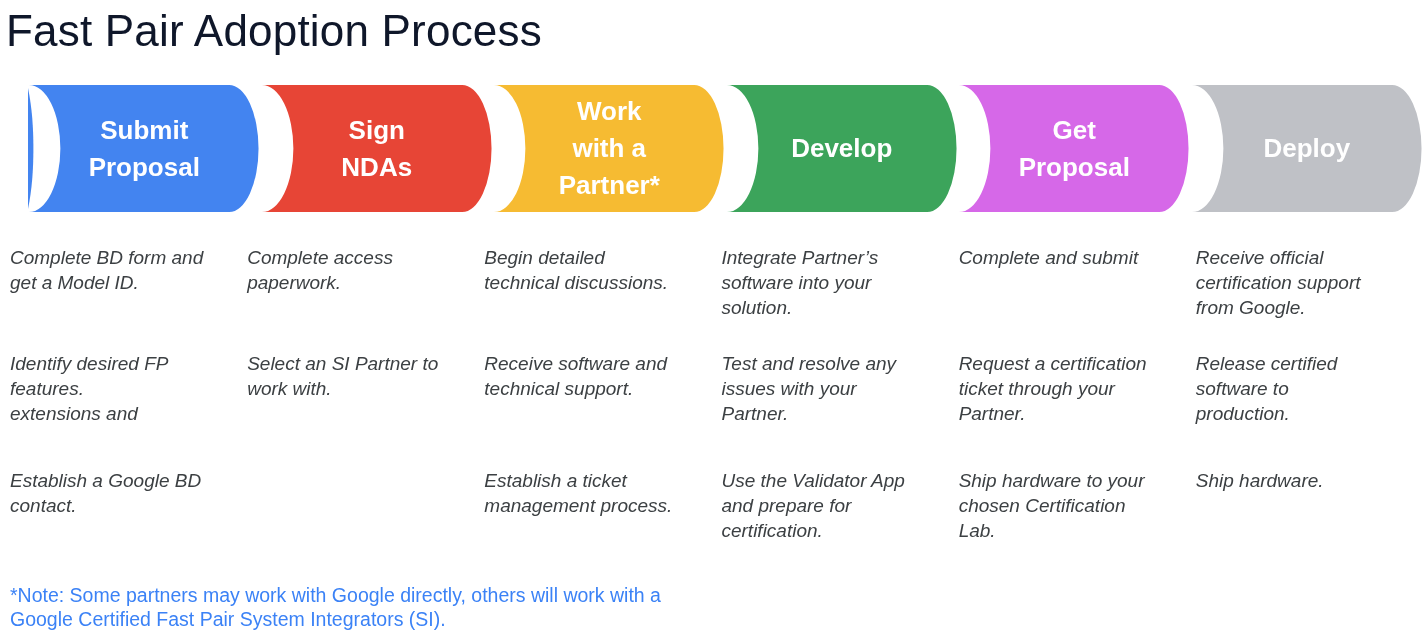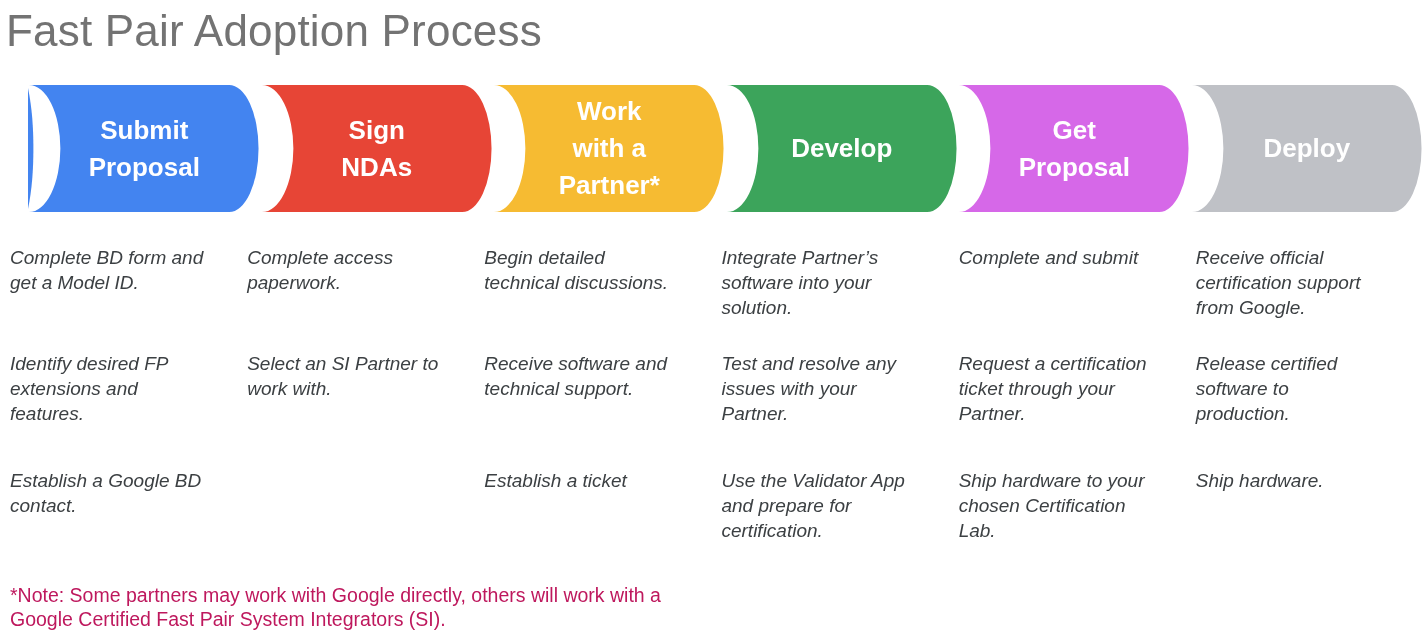"Fast Pair Adoption Process" .title { color: #737373 -> #0f172a }
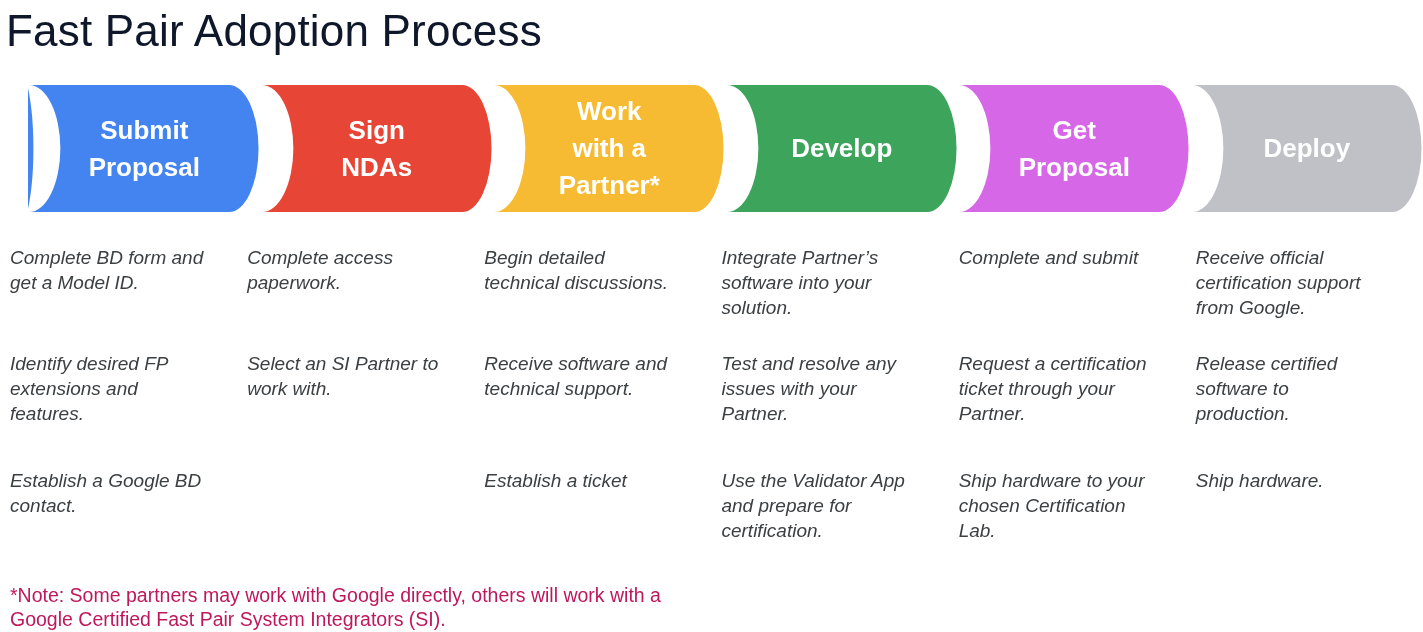"extensions and" div { order: before "features." -> after "features." }
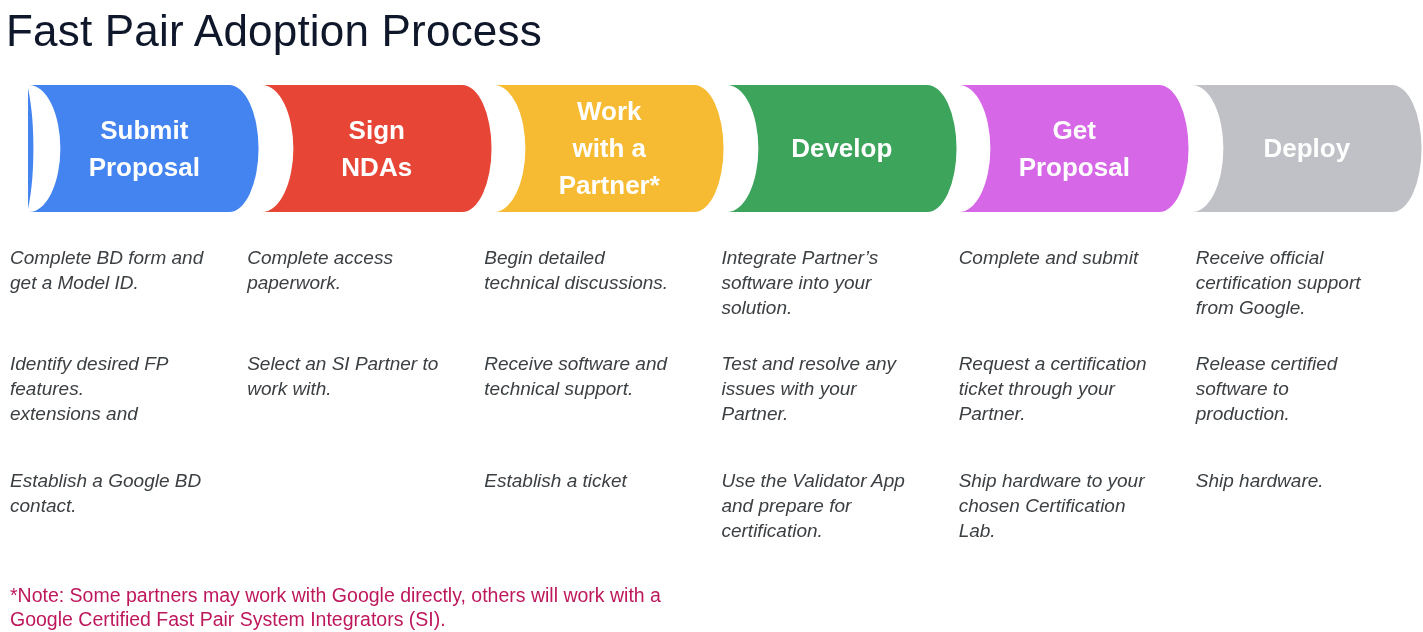"management process." div { html: none -> <div>management process.</div> }
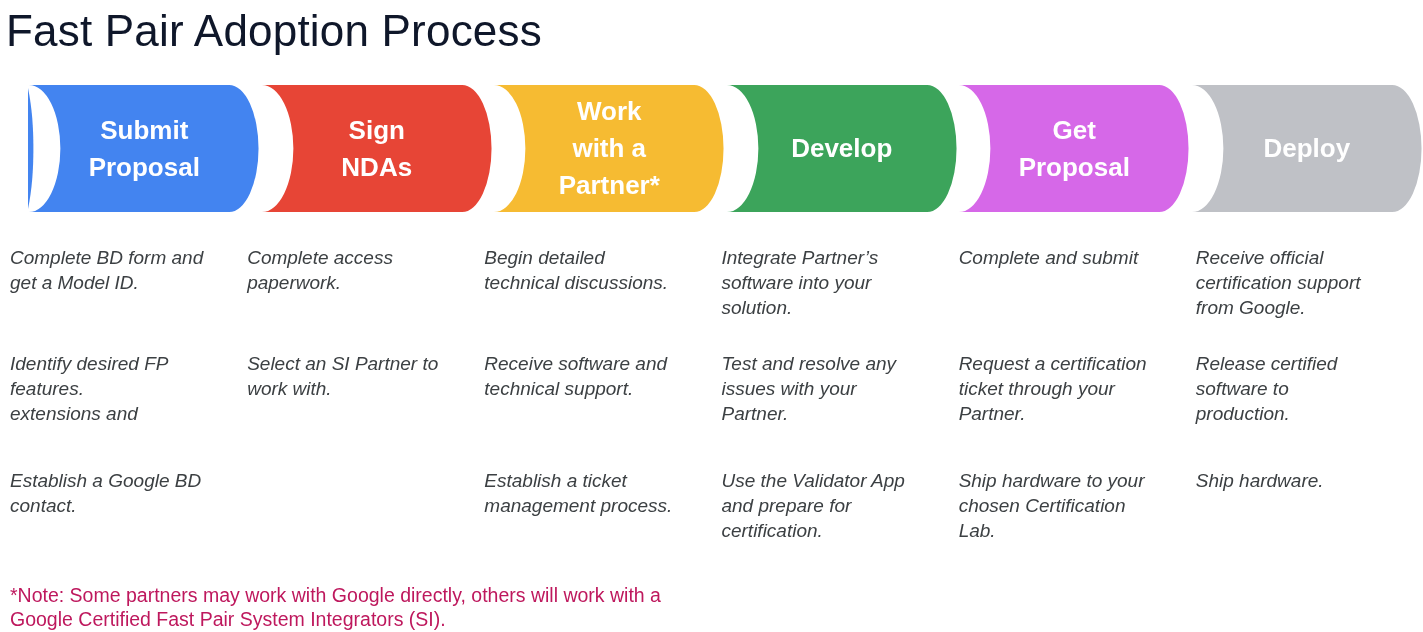"*Note: Some partners may work" .footnote { color: #be185d -> #3b82f6 }
